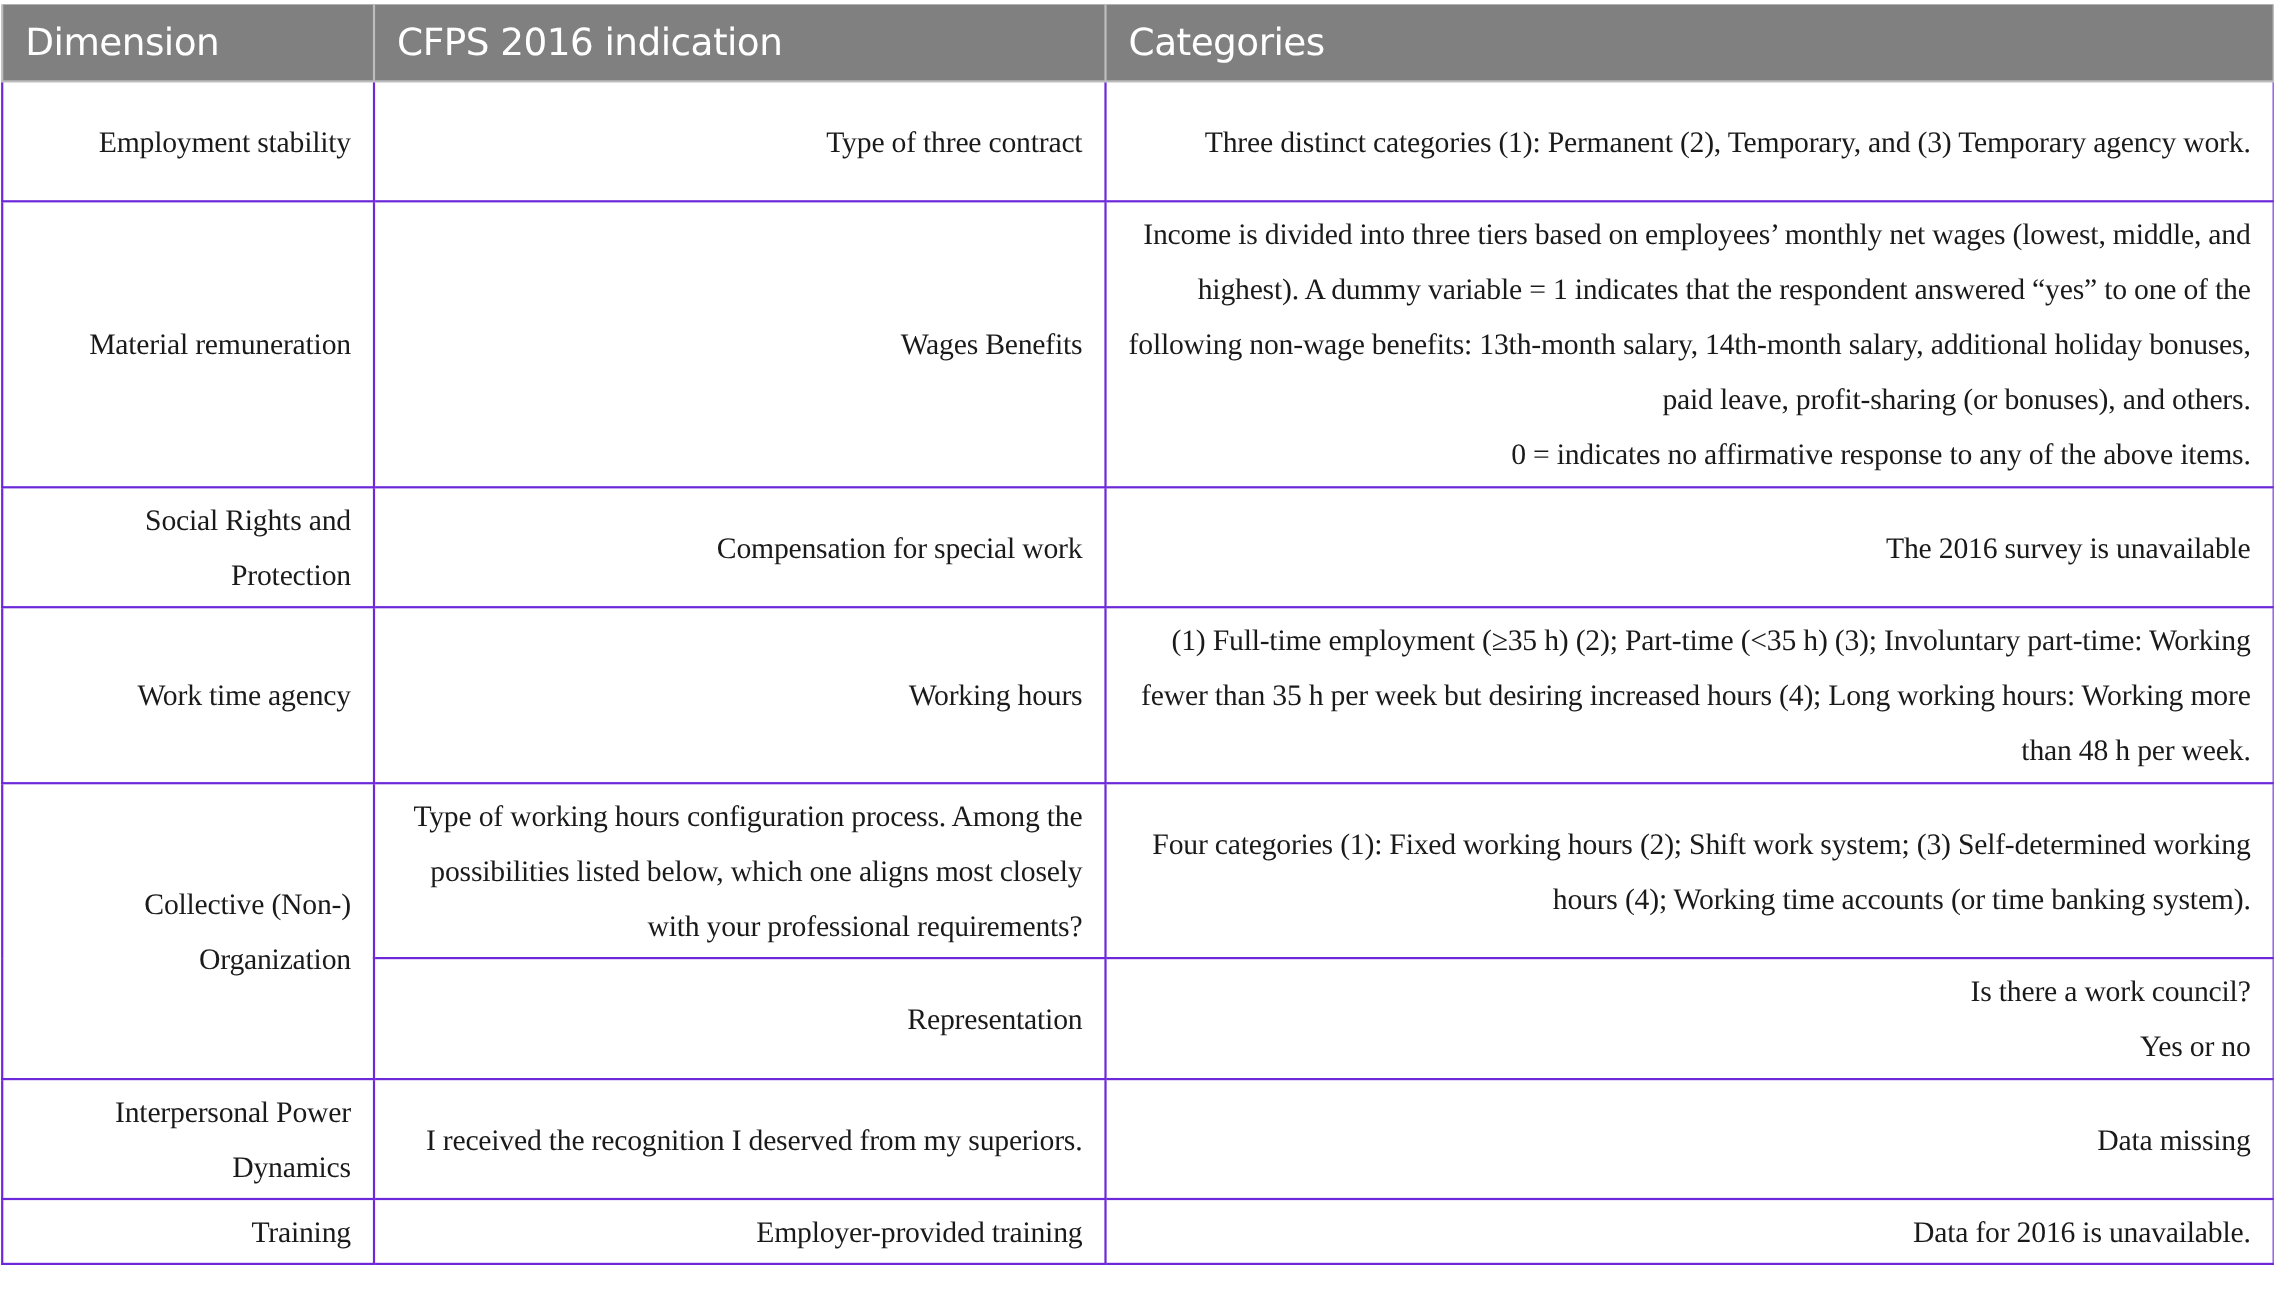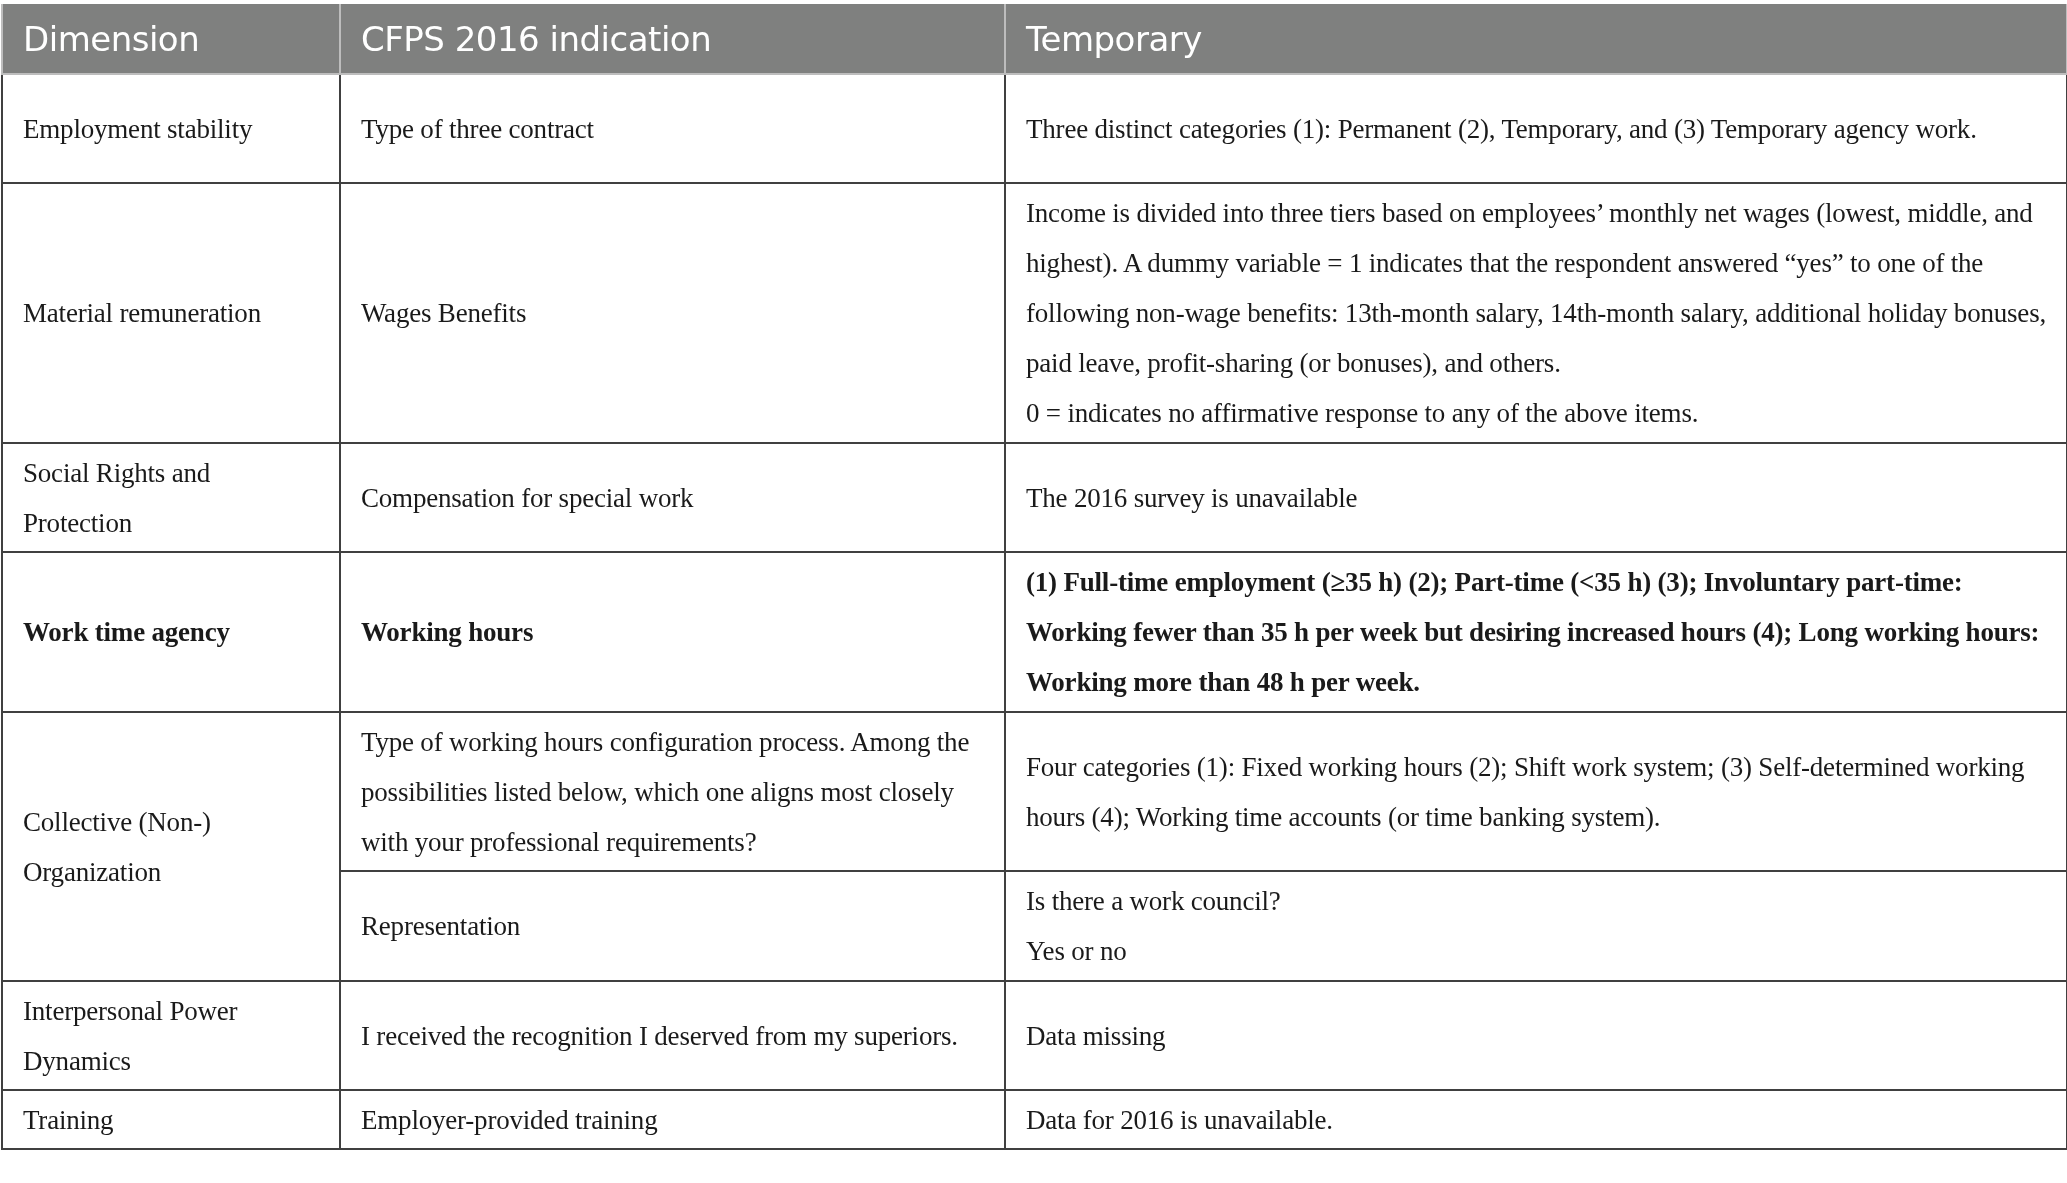"Temporary" th { text: Temporary -> Categories }
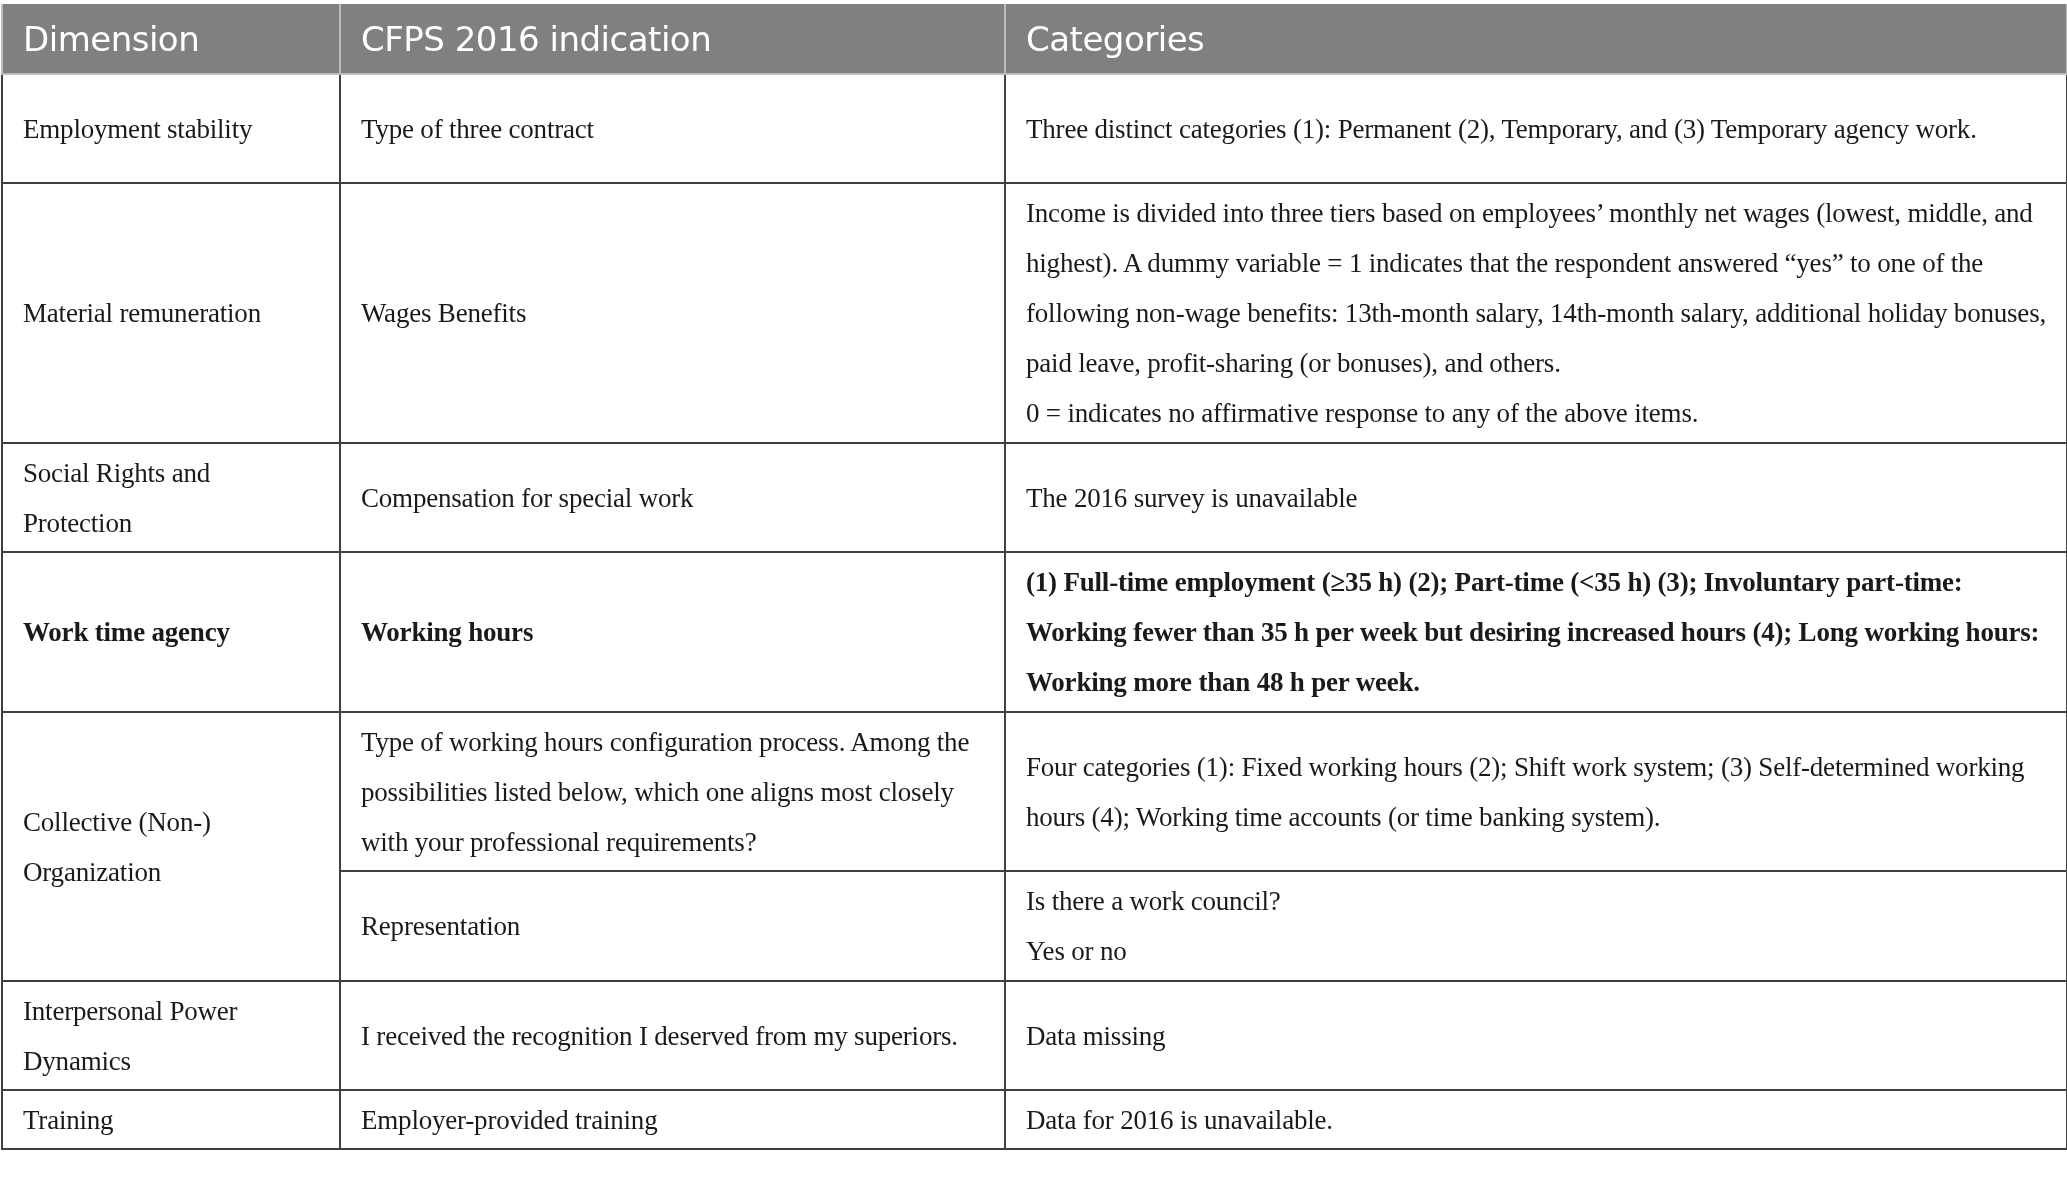"Employment stability" table.dims td { border: 2px solid #404040 -> 2px solid #6d28d9; text-align: left -> right }
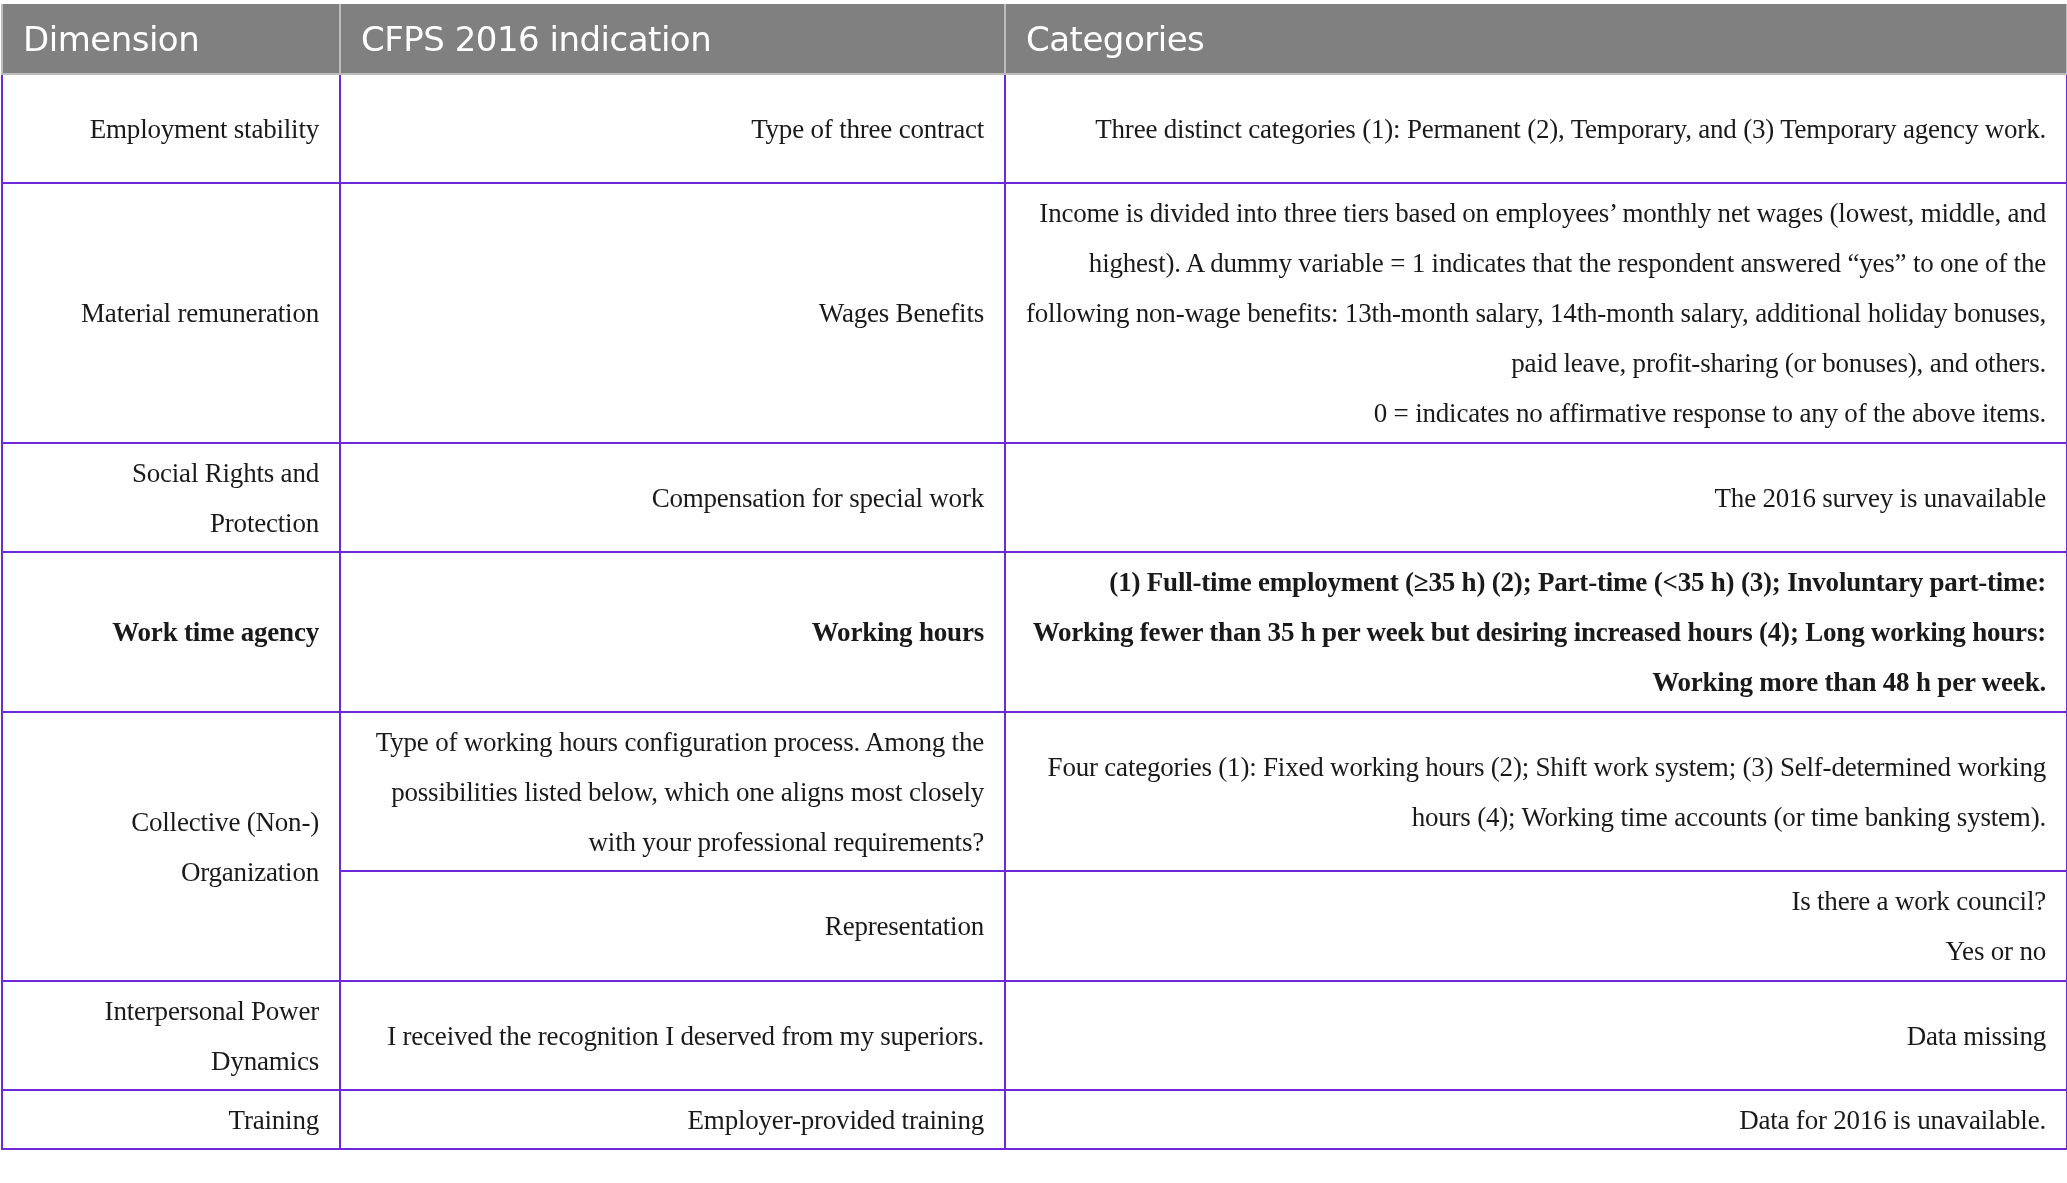"(1) Full-time employment (≥35 h)" tr.r4 td { font-weight: bold -> none }
